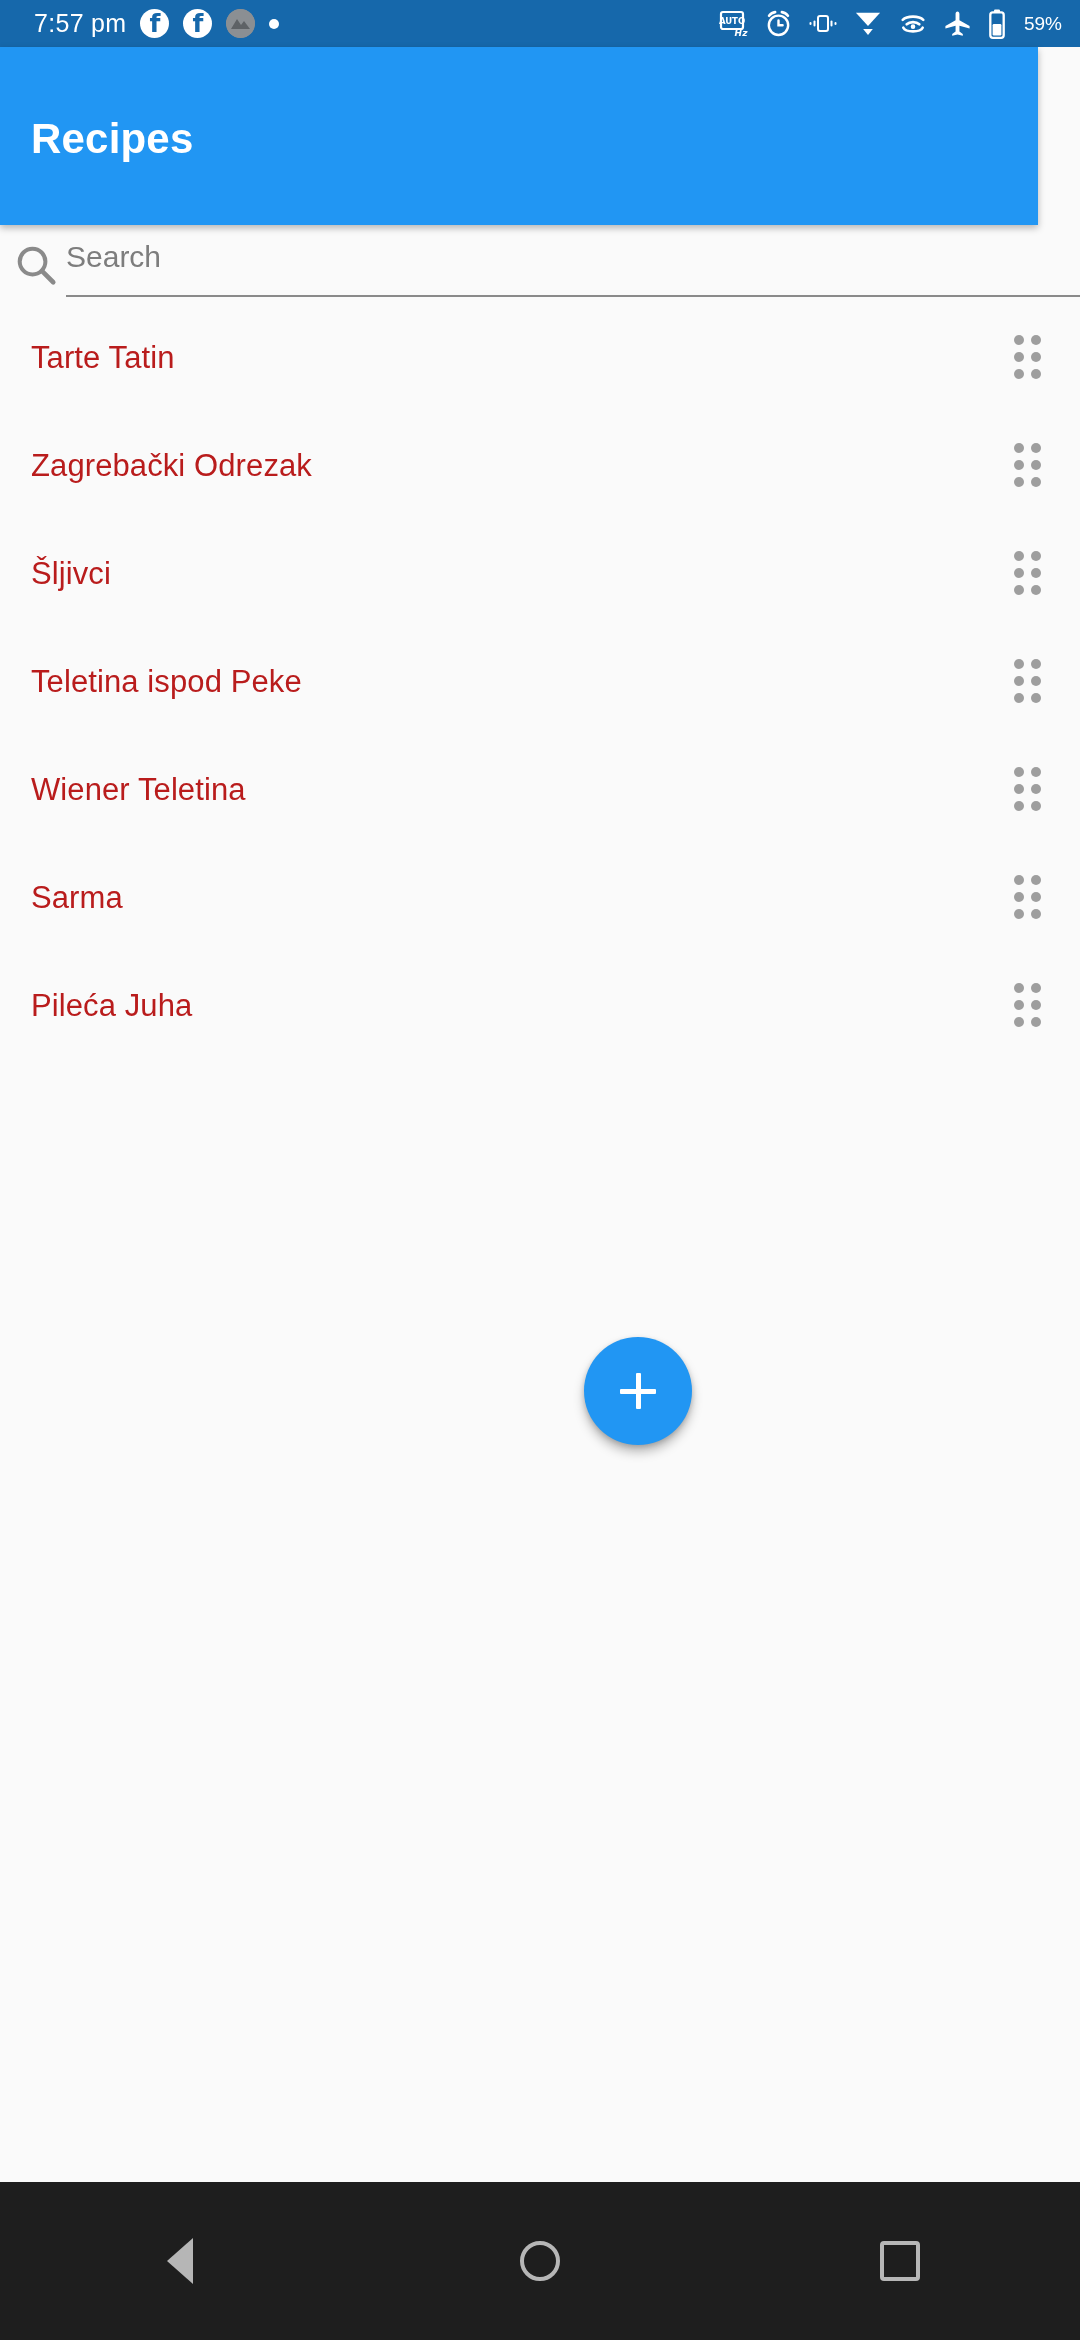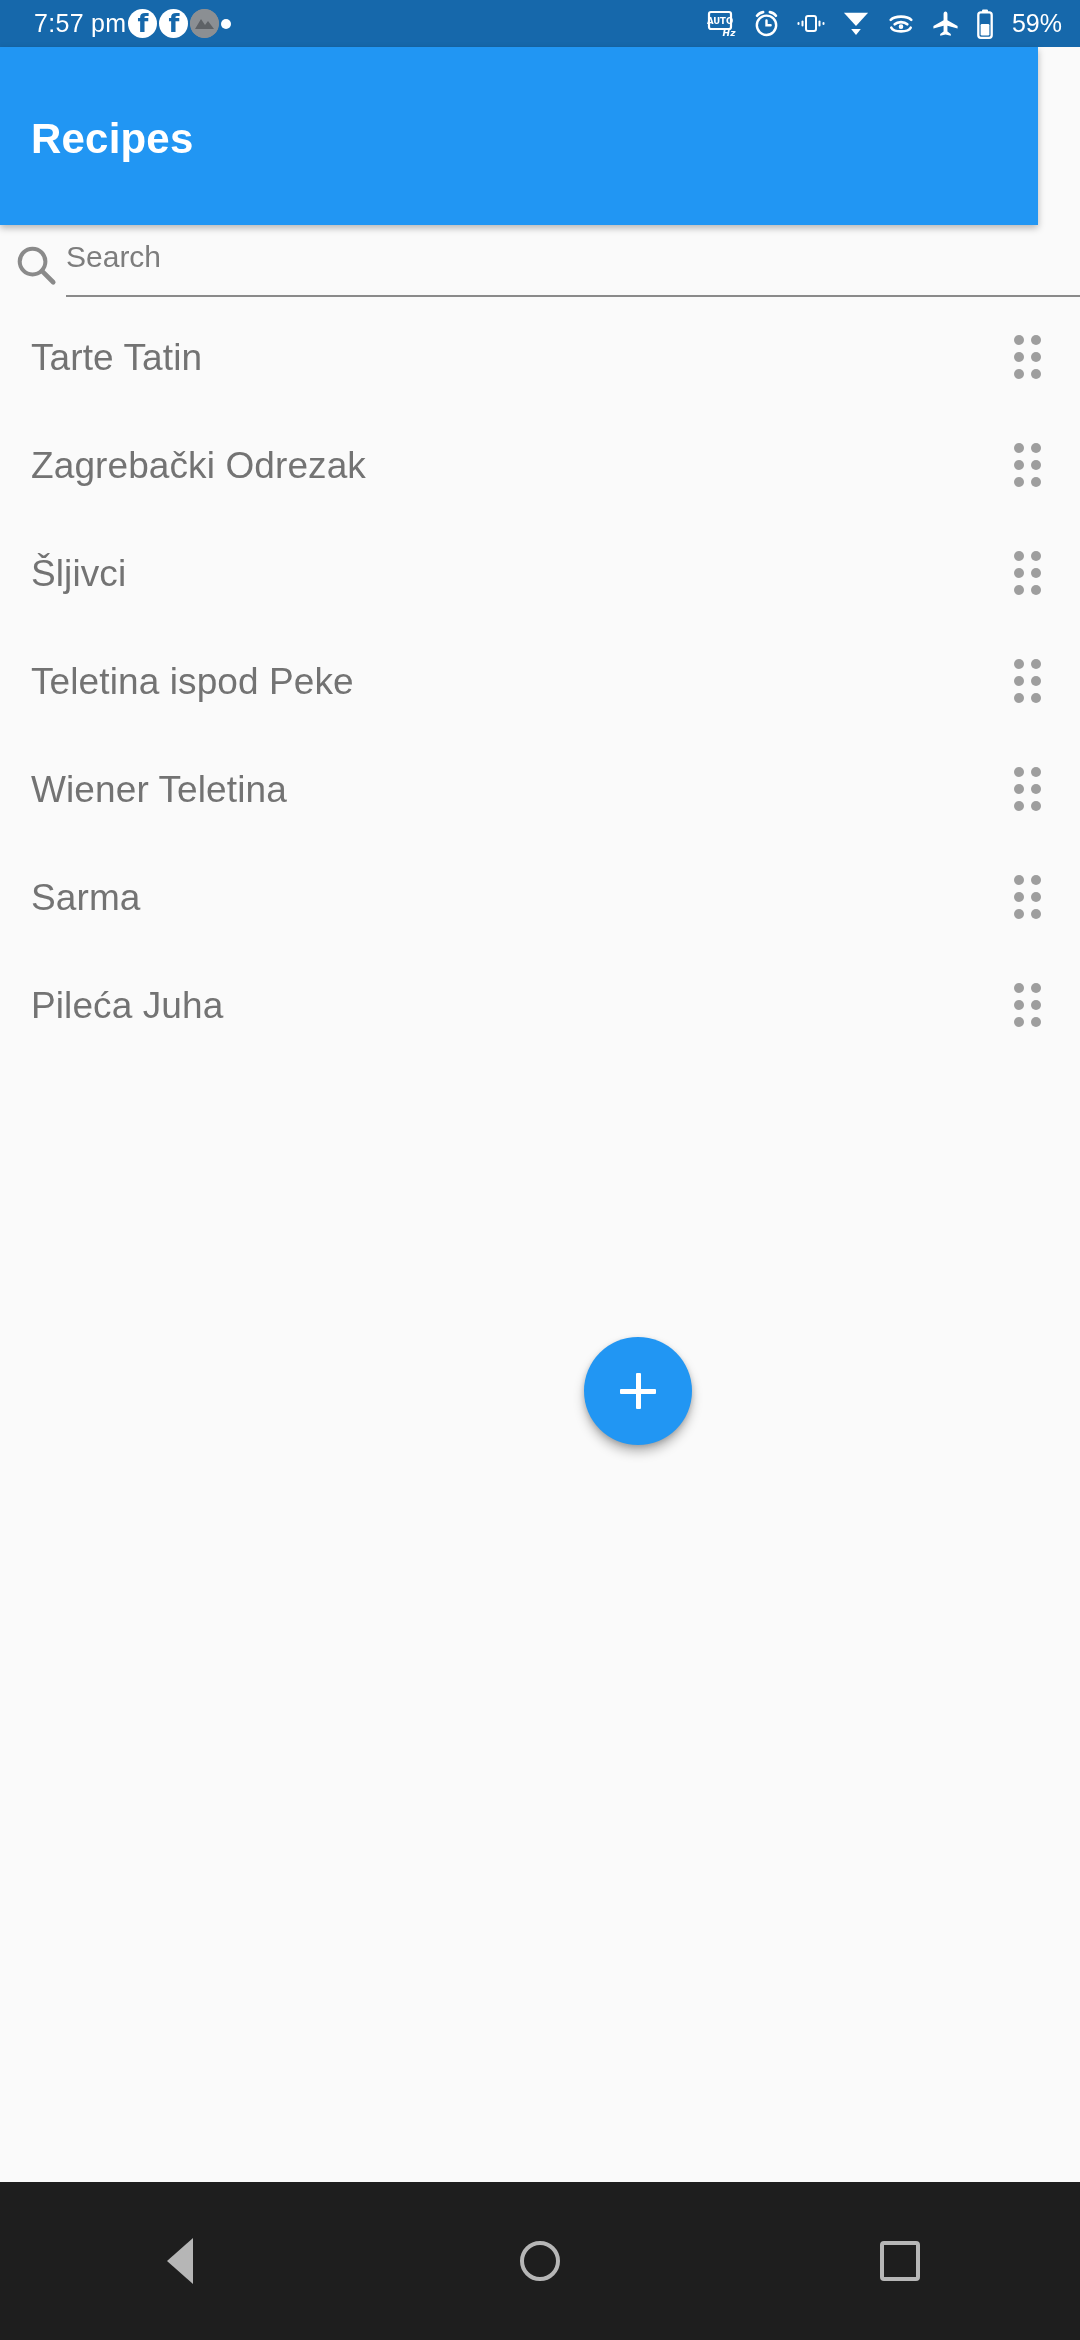"7:57 pm" .sb-left { gap: 2px -> 14px }
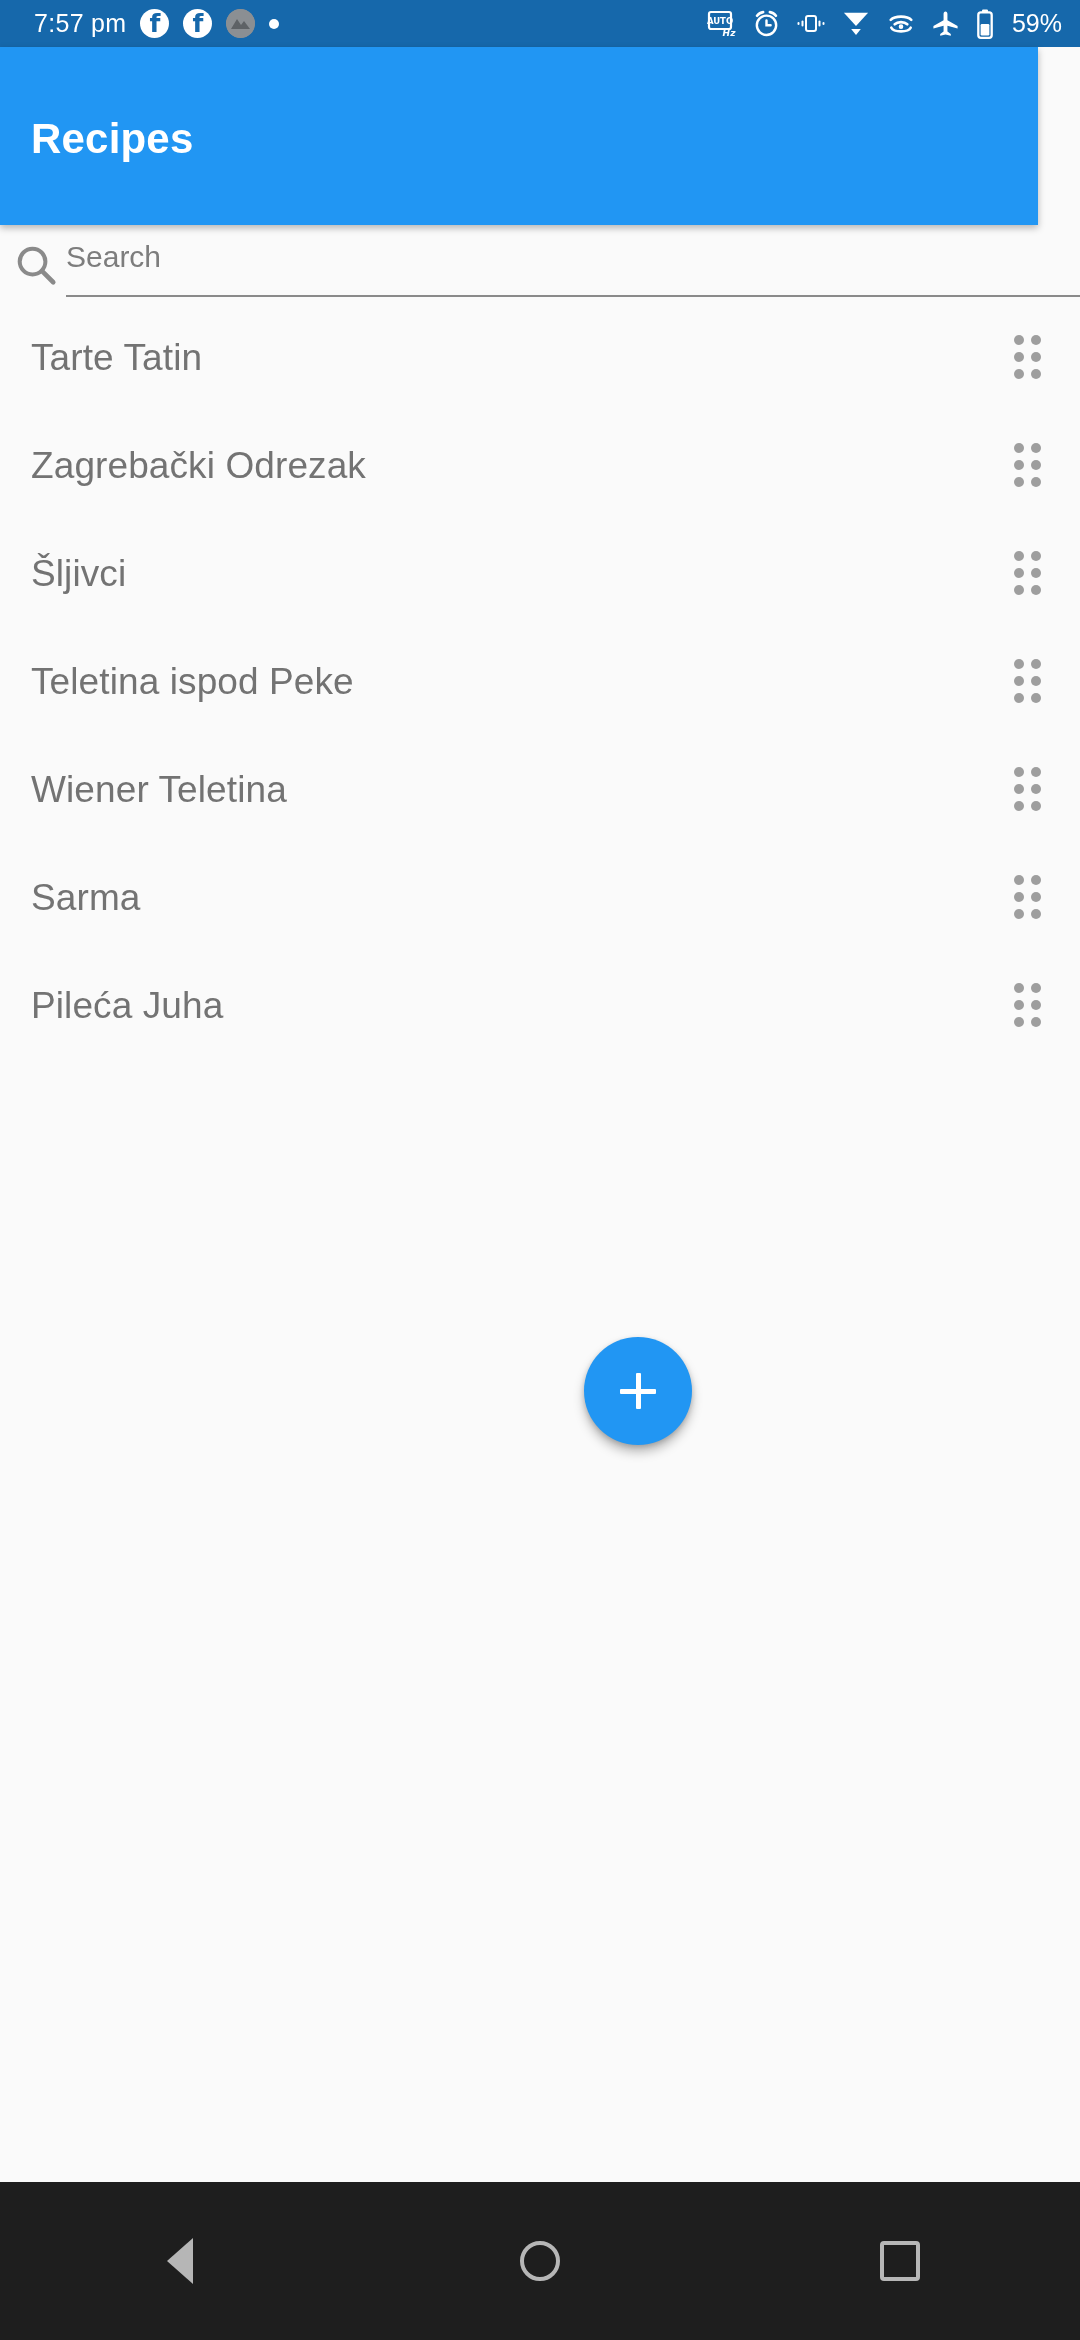"59%" .sb-battpct { font-size: 25px -> 19px }
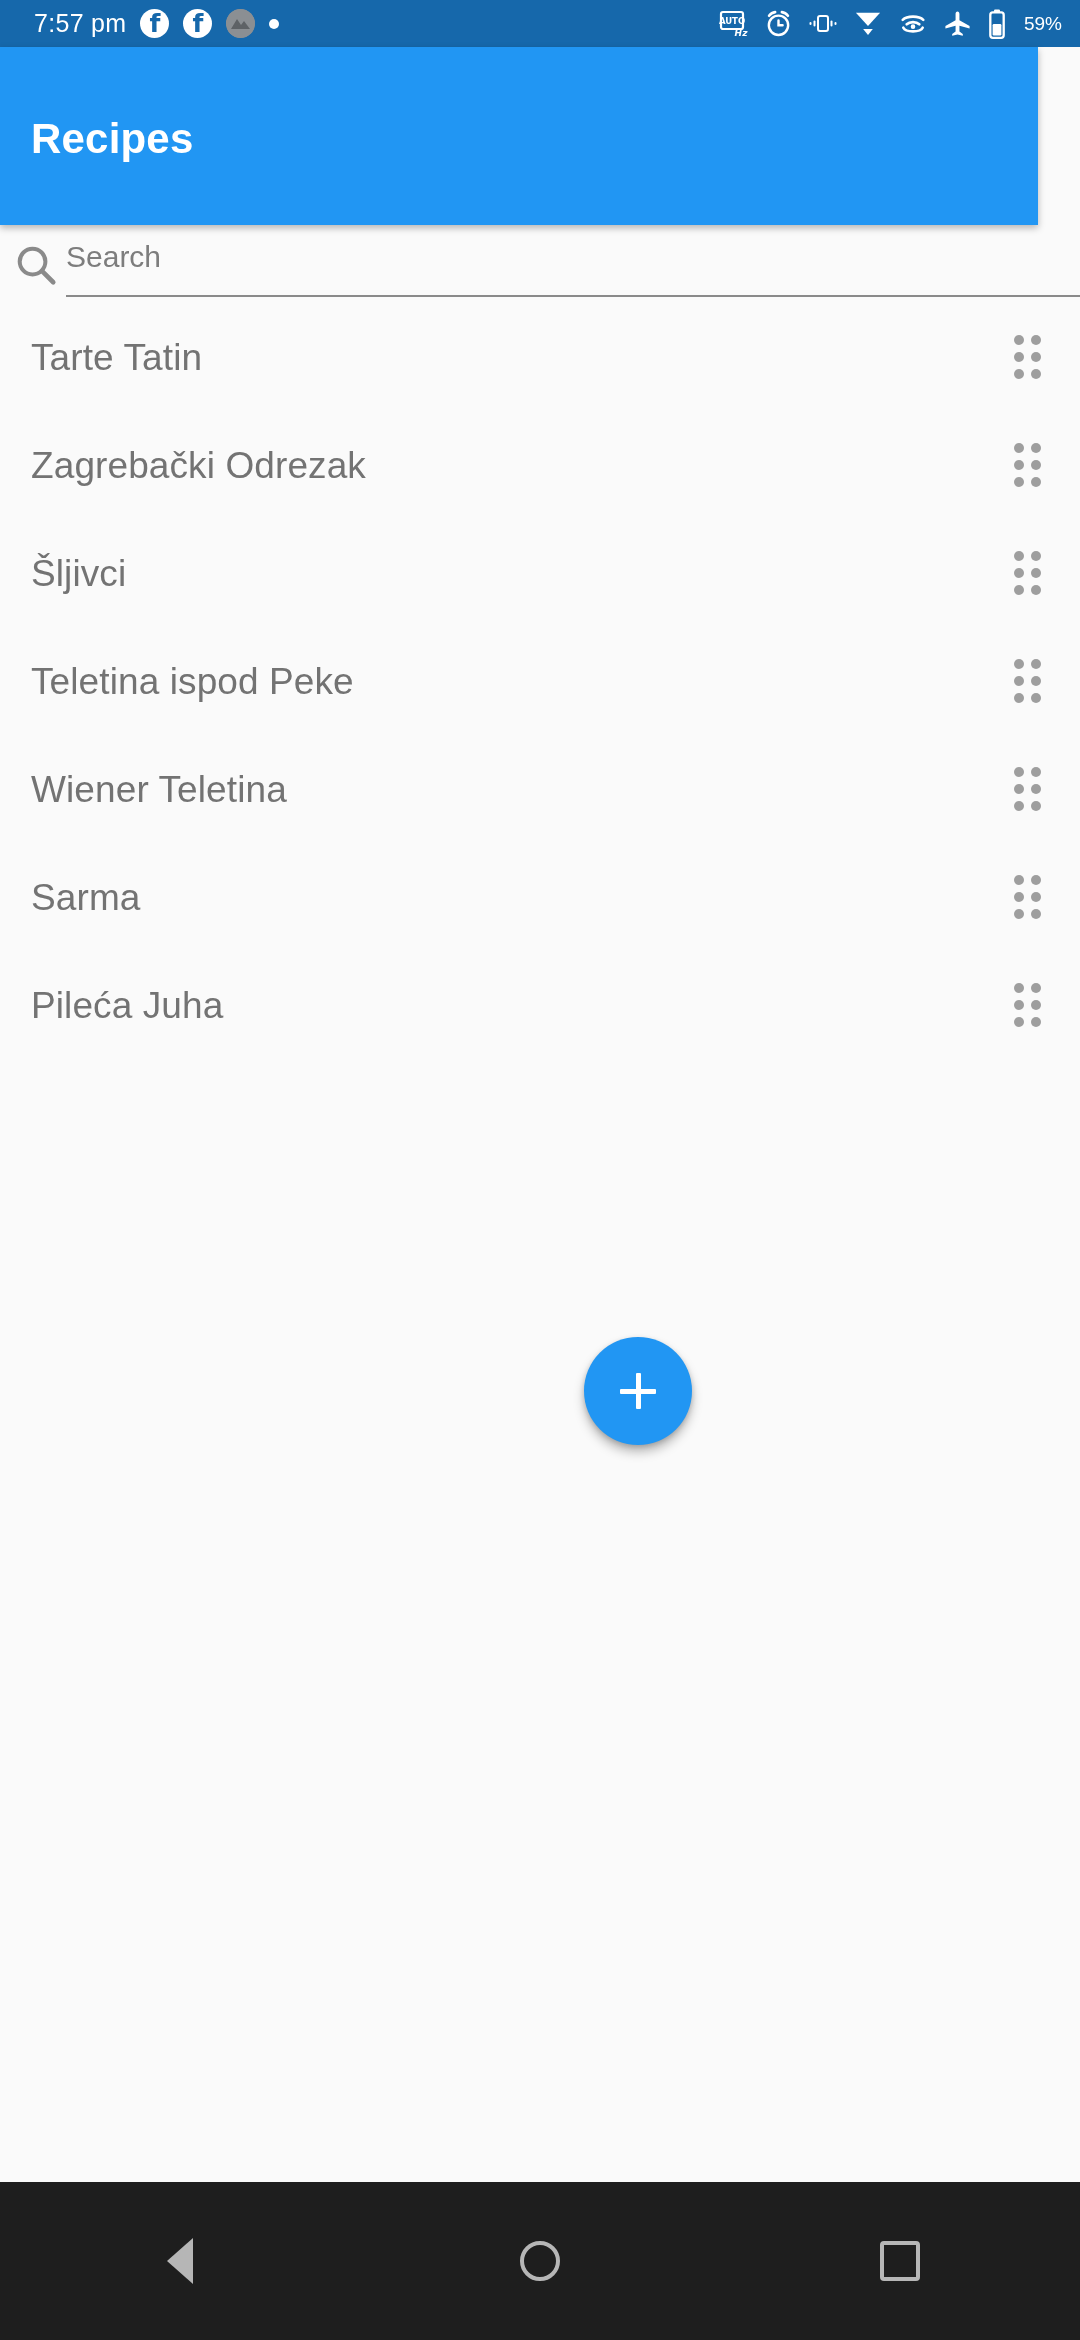"Tarte Tatin" .recipe-name { color: #737373 -> #b91c1c; font-size: 37px -> 31px }
